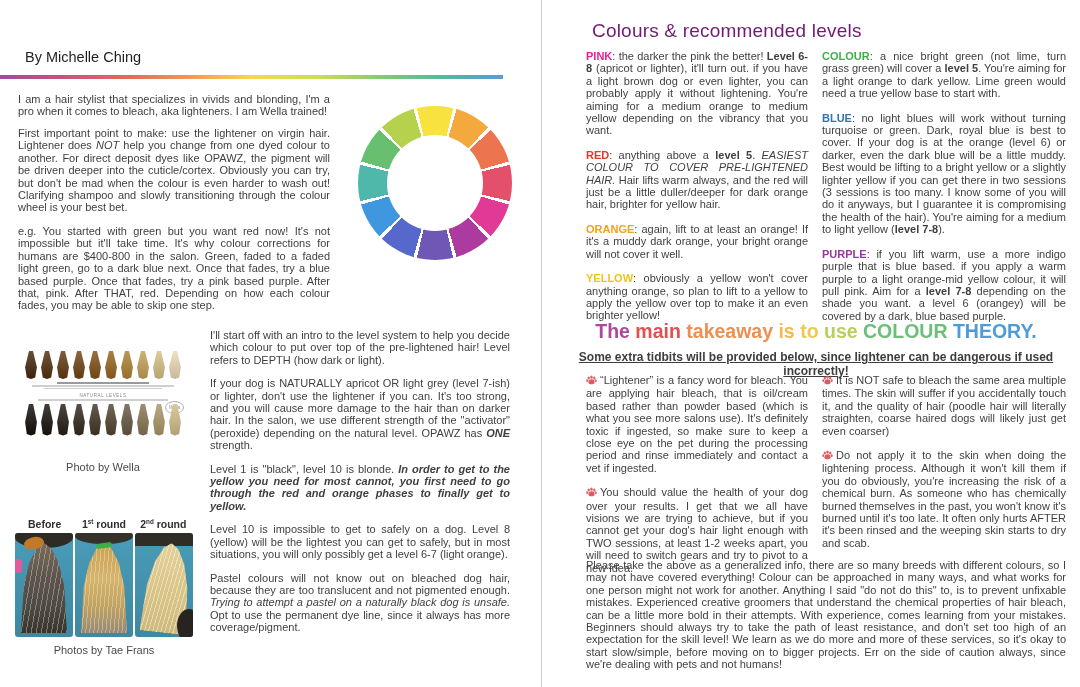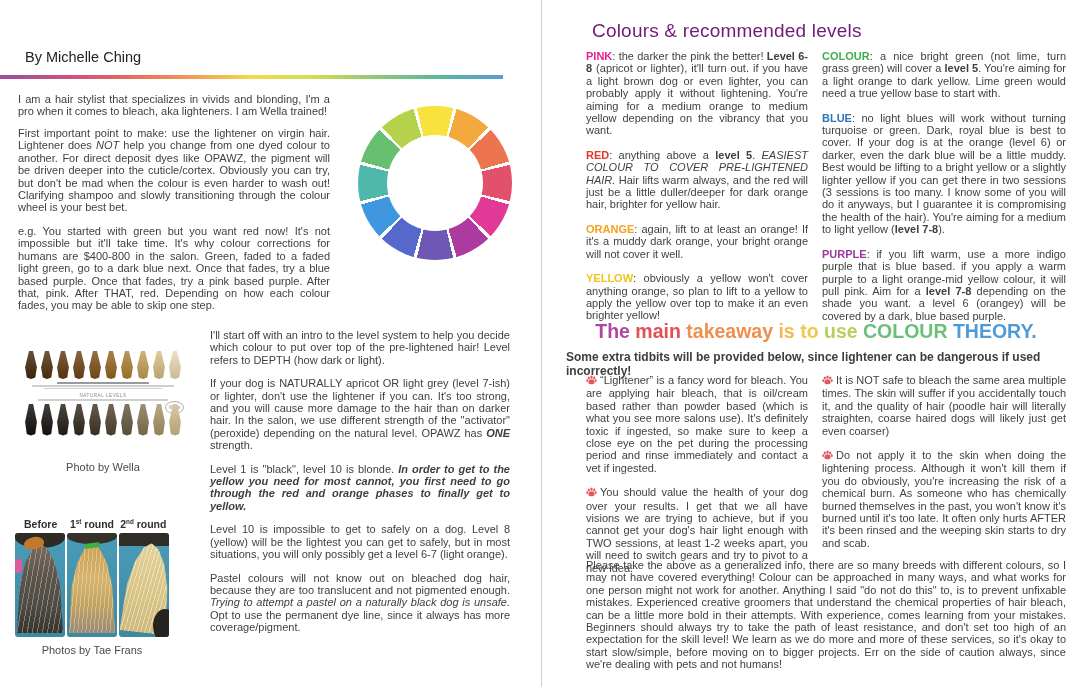"Some extra tidbits will be" .tidbits-intro { text-align: left -> center; text-decoration: none -> underline }
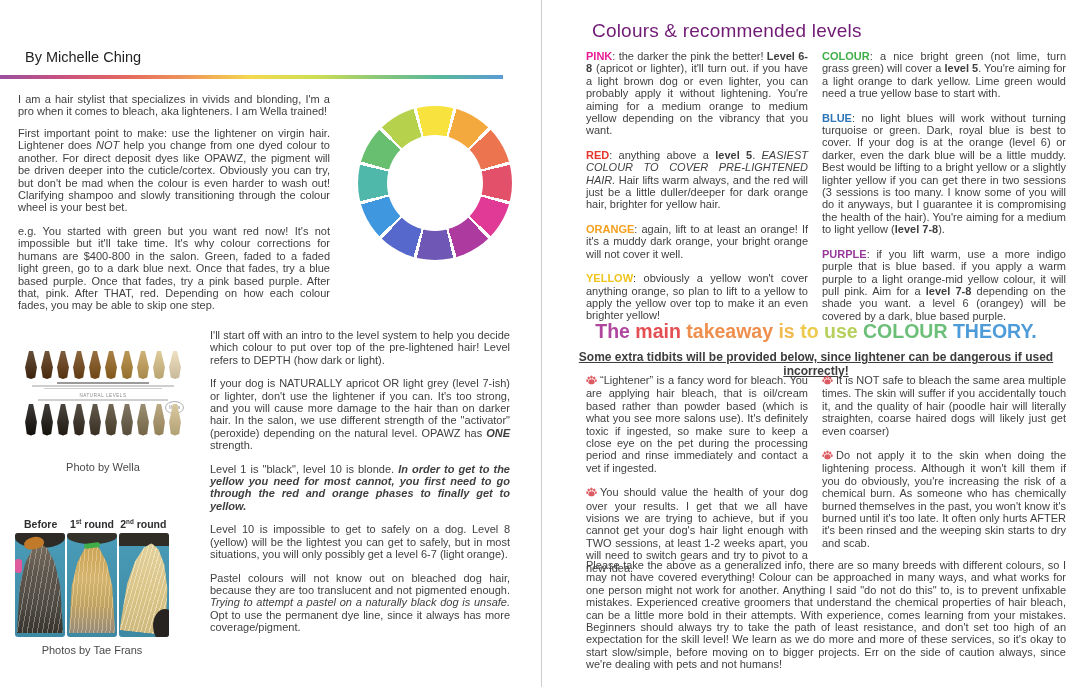"Before" .rounds { width: 154px -> 178px }
